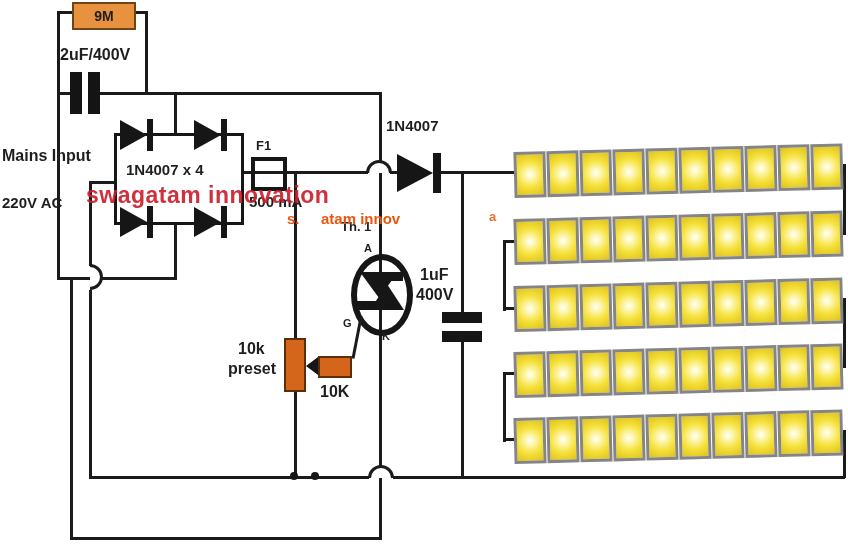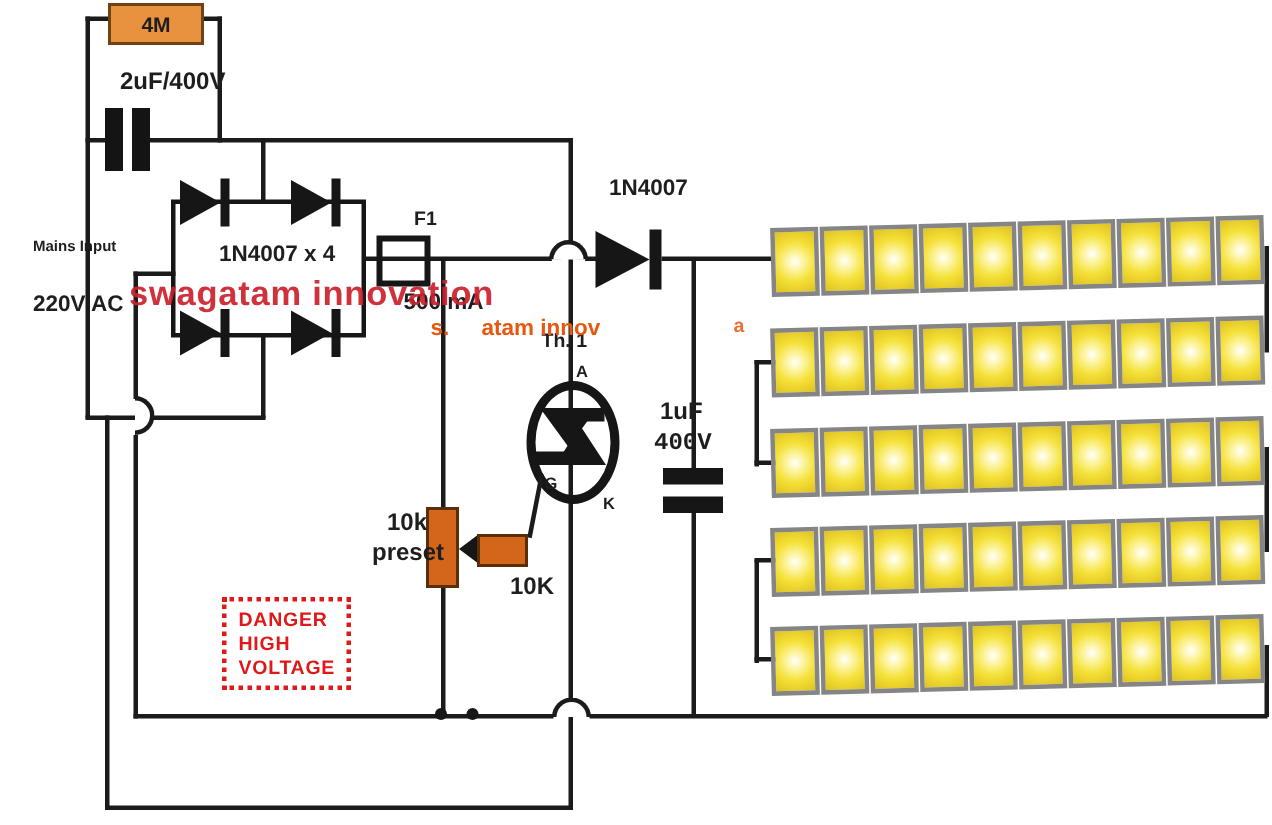"4M" span { text: 4M -> 9M }
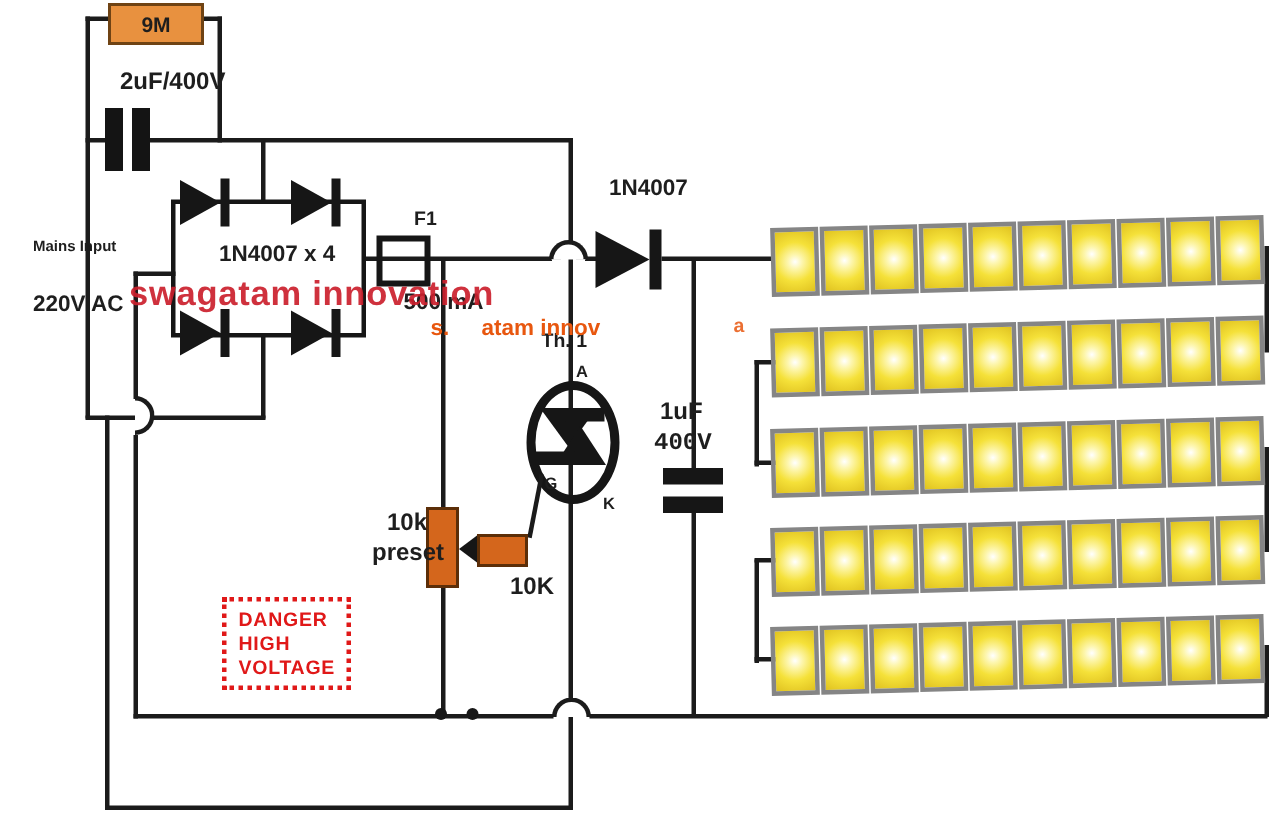"2uF/400V" .lbl { margin-left: 20px -> none }
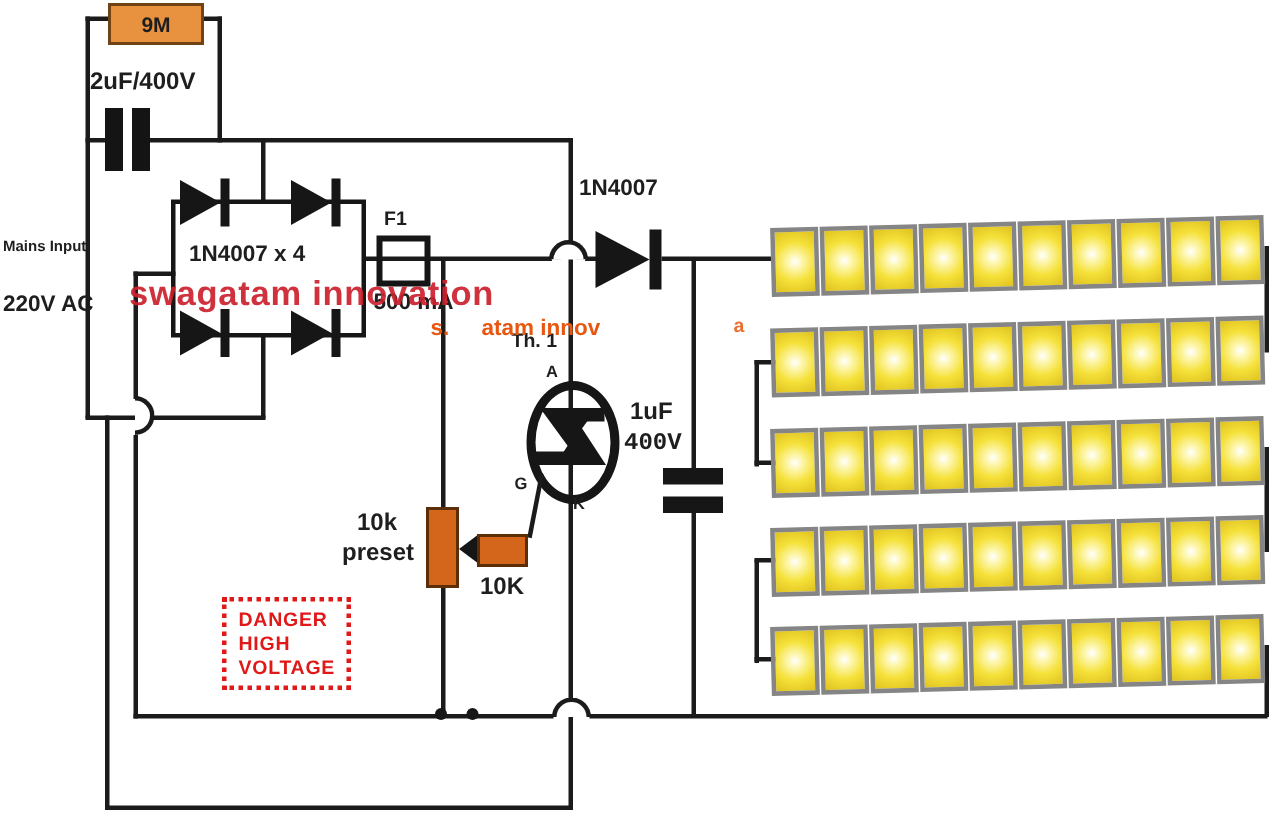"Mains Input" div.lbl { font-size: 10px -> 16px; top: 160px -> 148px }
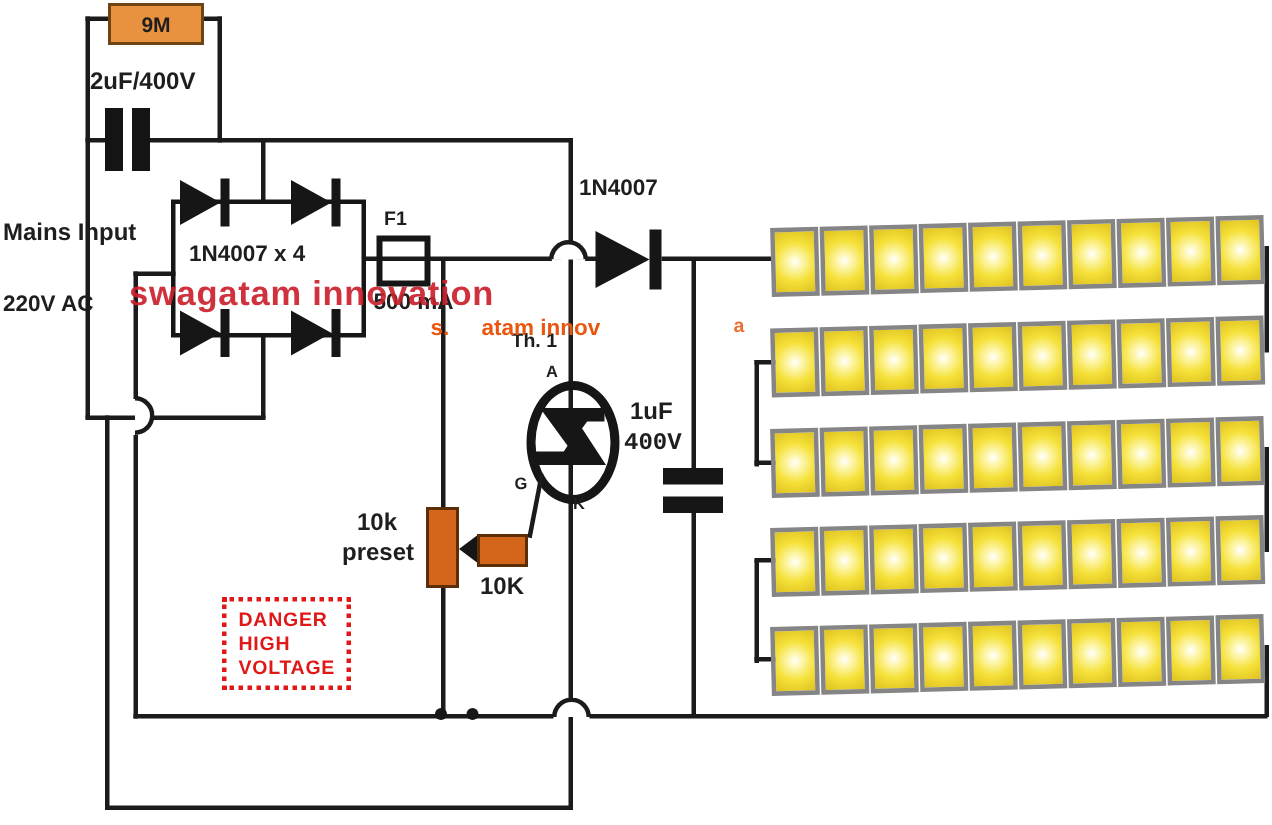"400V" div.lbl { font-family: Liberation Mono, monospace -> none }
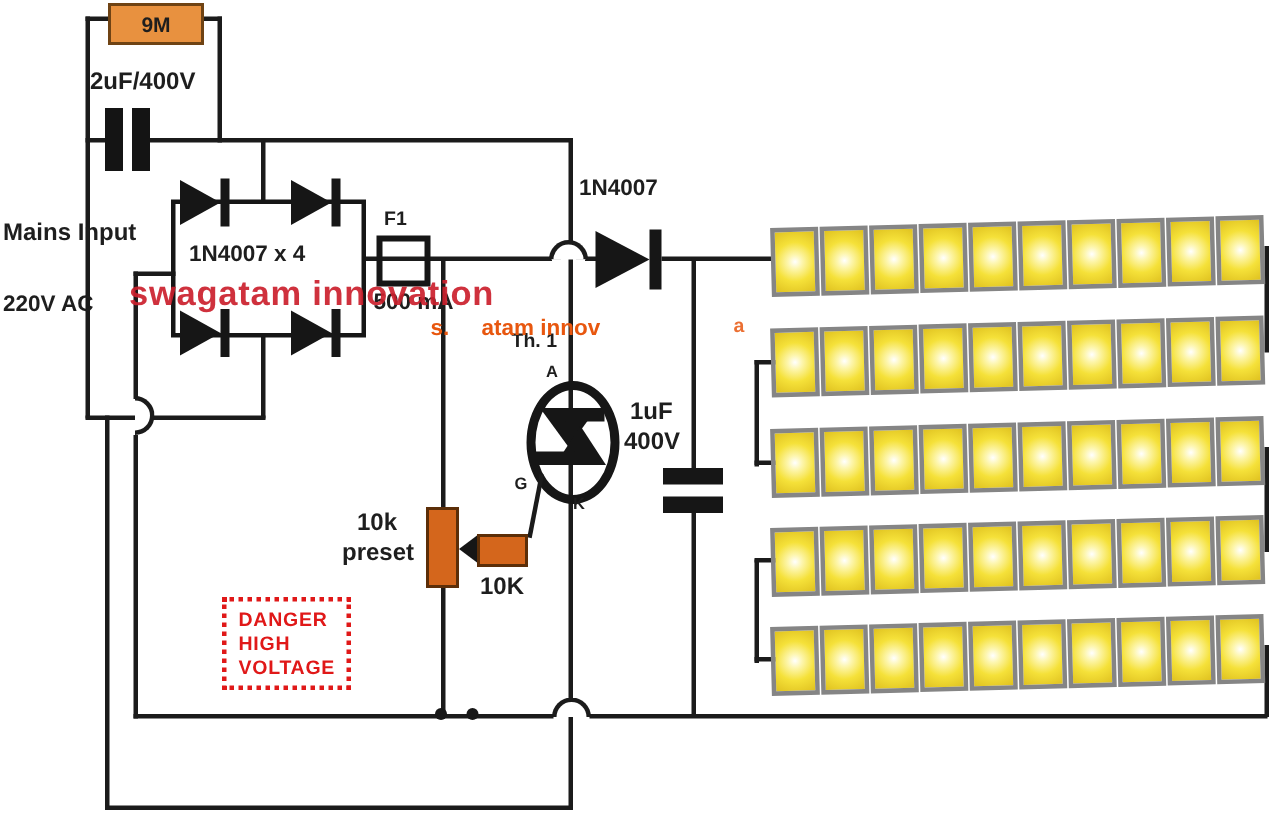"DANGER" div.danger { html: <div> <div>DANGER</div> <div>HIGH</div> <div>VOLTAGE</div> </div> -> none }
